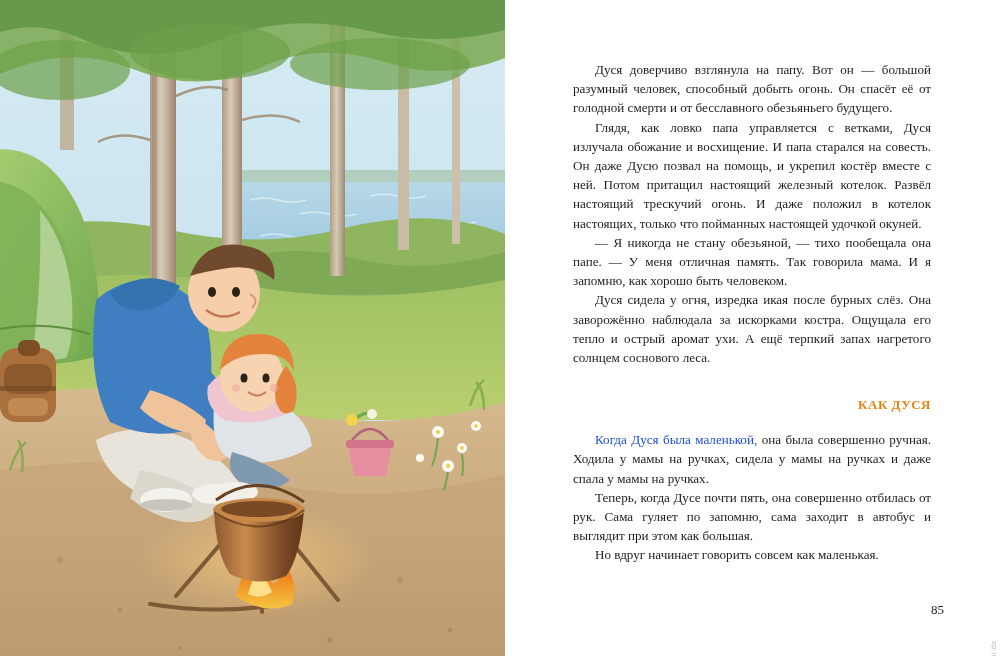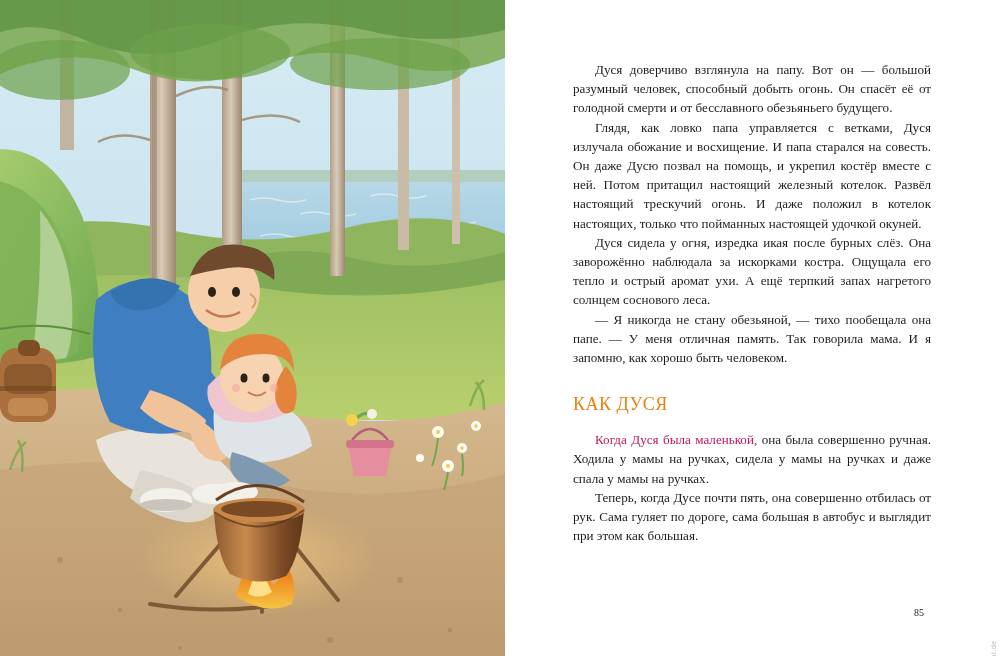"Дуся сидела у огня, изредка" p { order: before "— Я никогда не стану" -> after "— Я никогда не стану" }
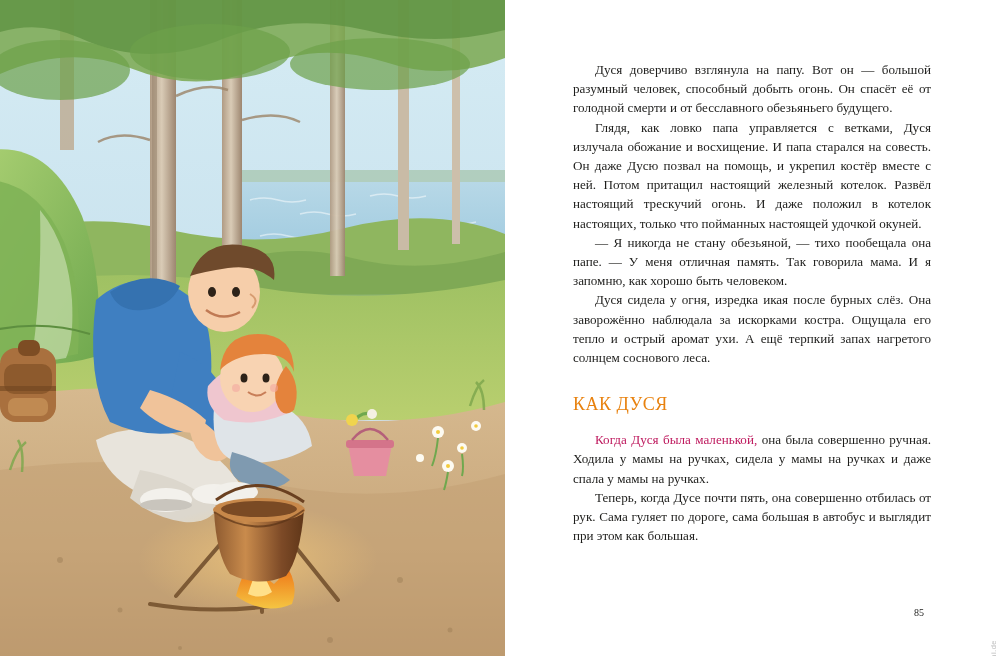"КАК ДУСЯ" .heading { font-size: 18px -> 13px; font-weight: normal -> bold; text-align: left -> right }
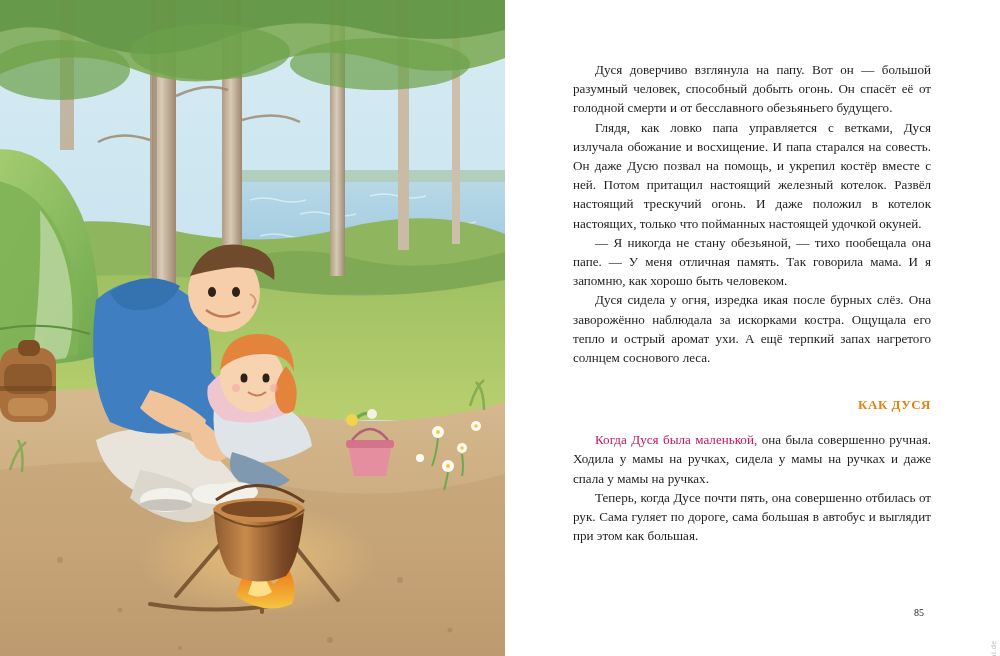"Когда Дуся была маленькой," .lead-color { color: #be185d -> #1d4ed8 }
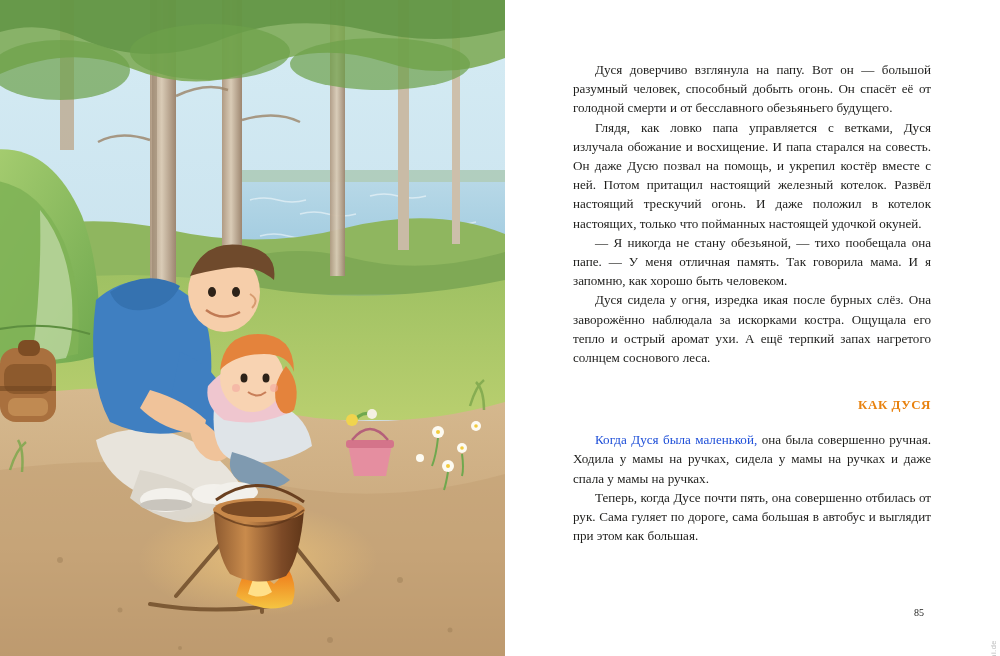"Теперь, когда Дусе почти пять," p { text: дороге, сама большая -> запомню, сама заходит }
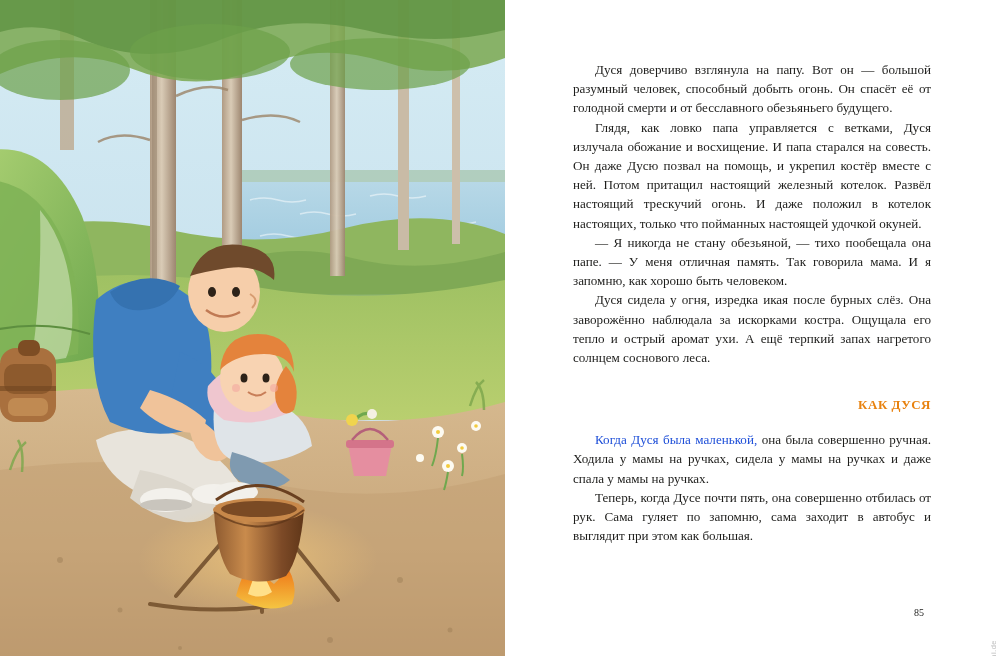"Но вдруг начинает говорить совсем" p { html: none -> <p>Но вдруг начинает говорить совсем как маленькая.</p> }
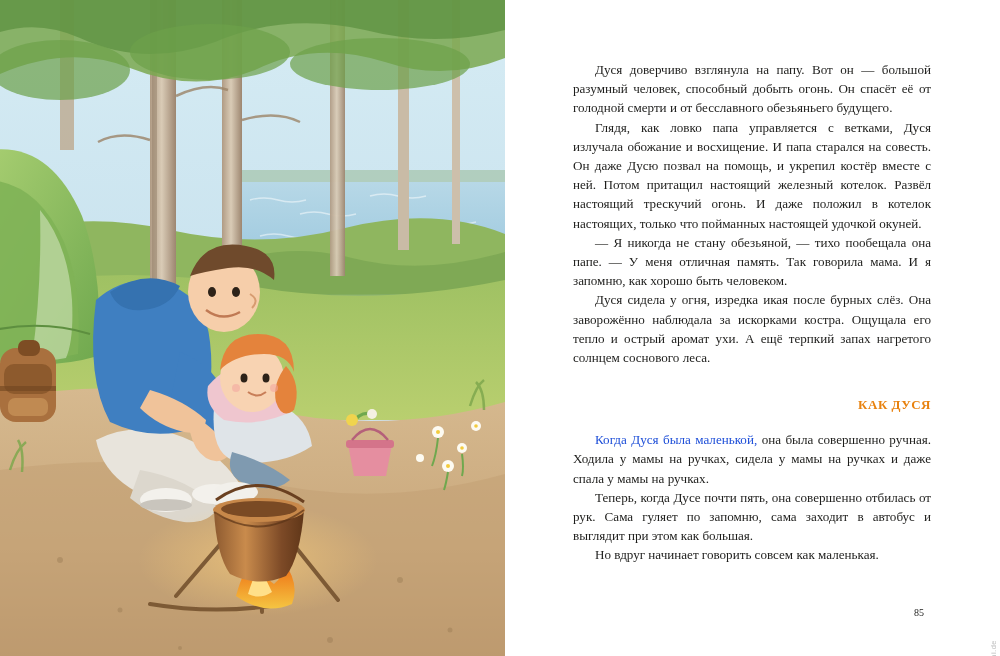"85" .folio { font-size: 10px -> 13px; right: 76px -> 56px }
